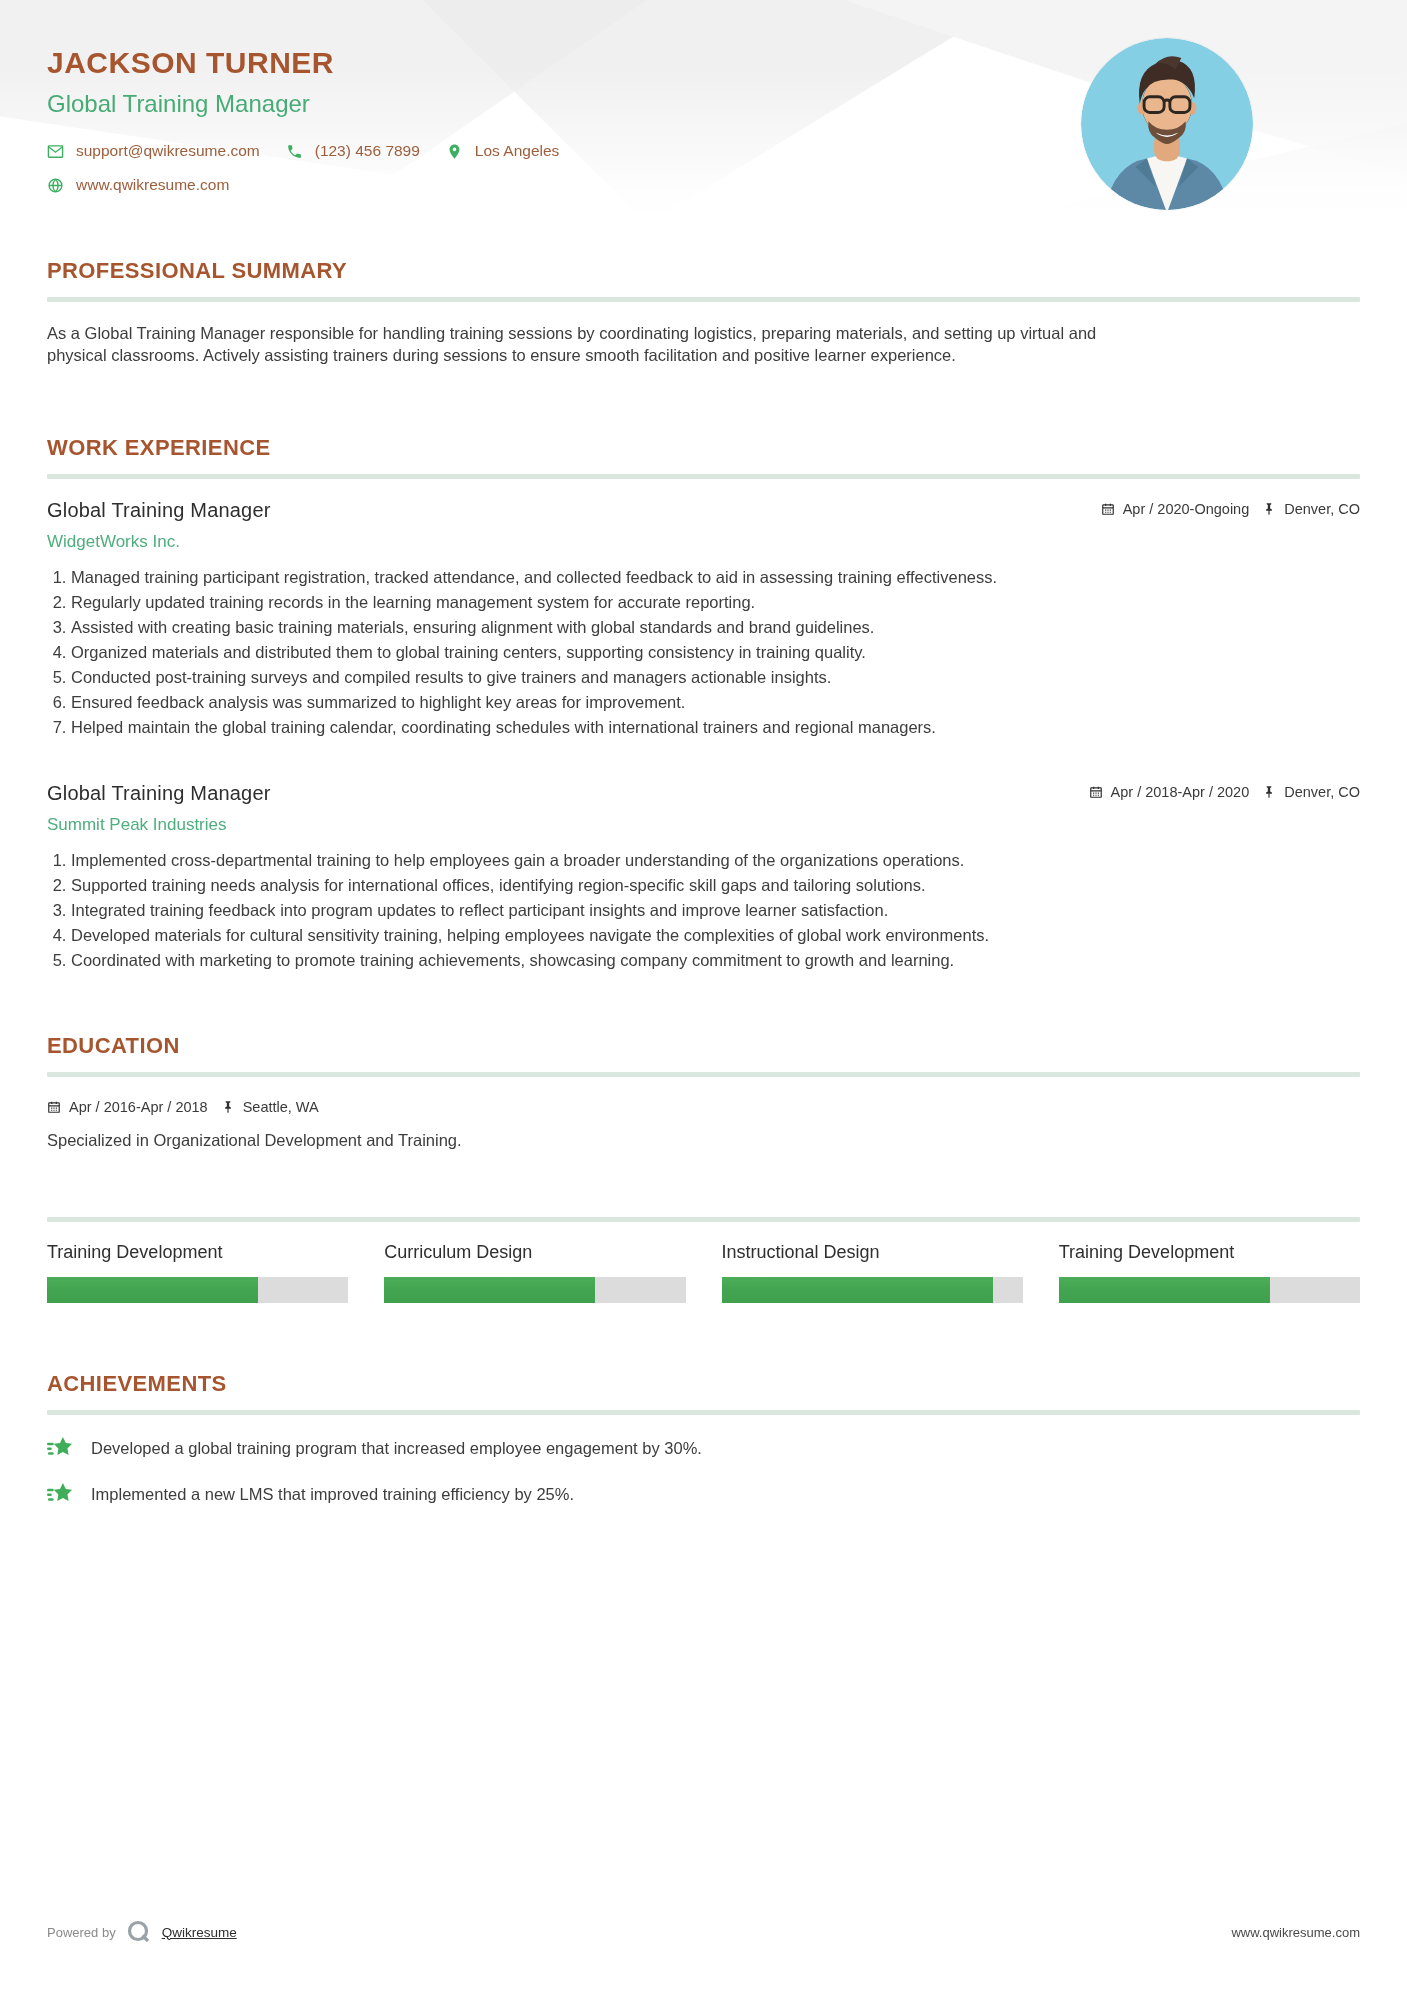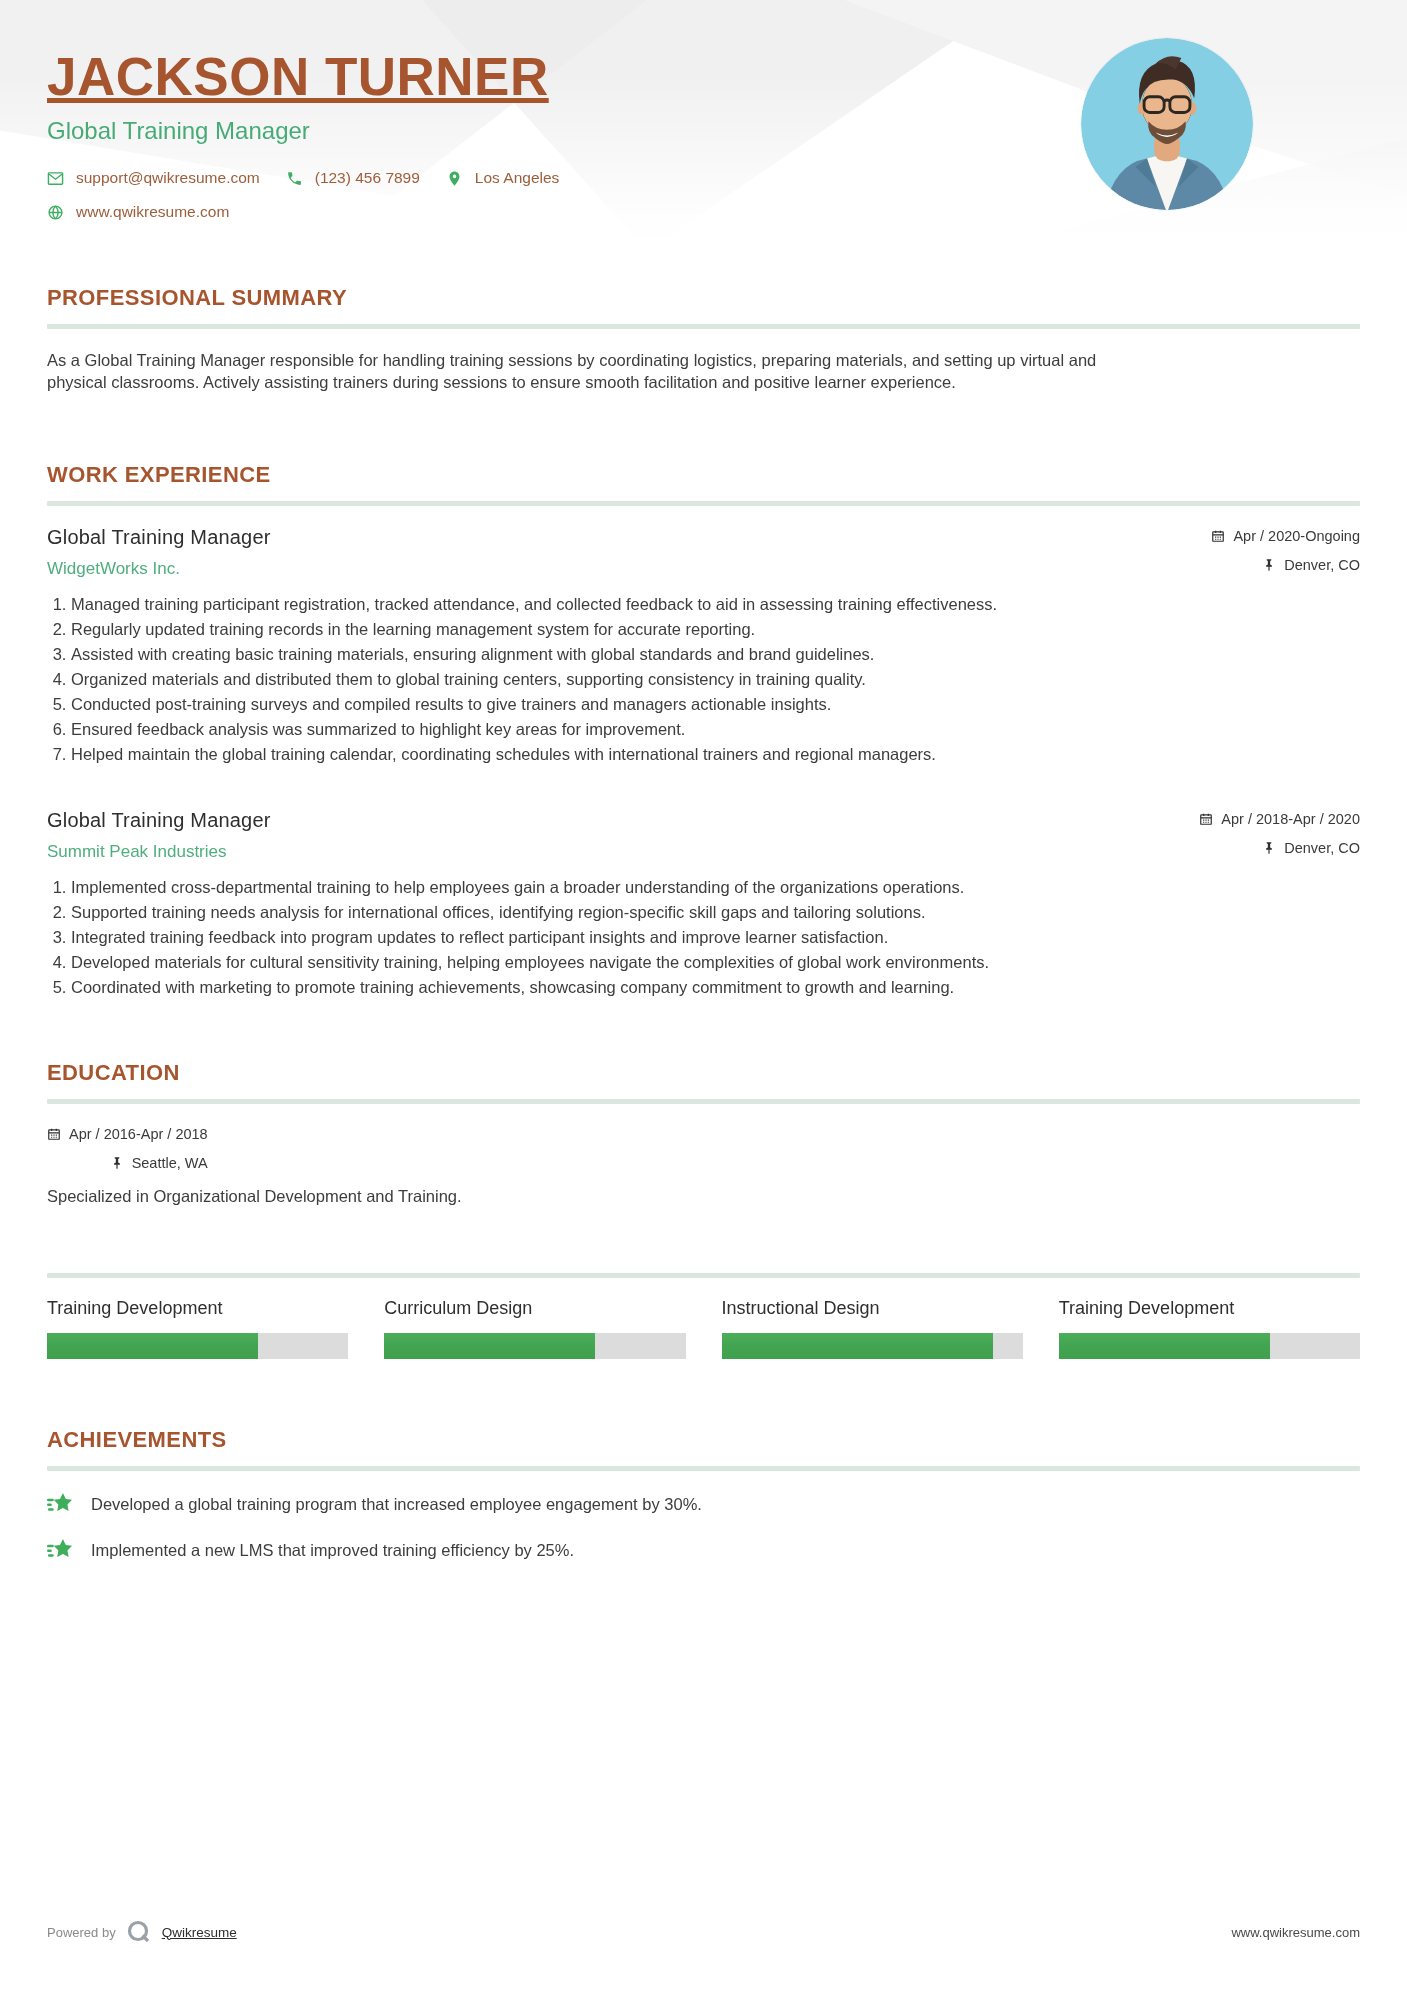"JACKSON TURNER" .person-name { font-size: 53px -> 30px; text-decoration: underline -> none }
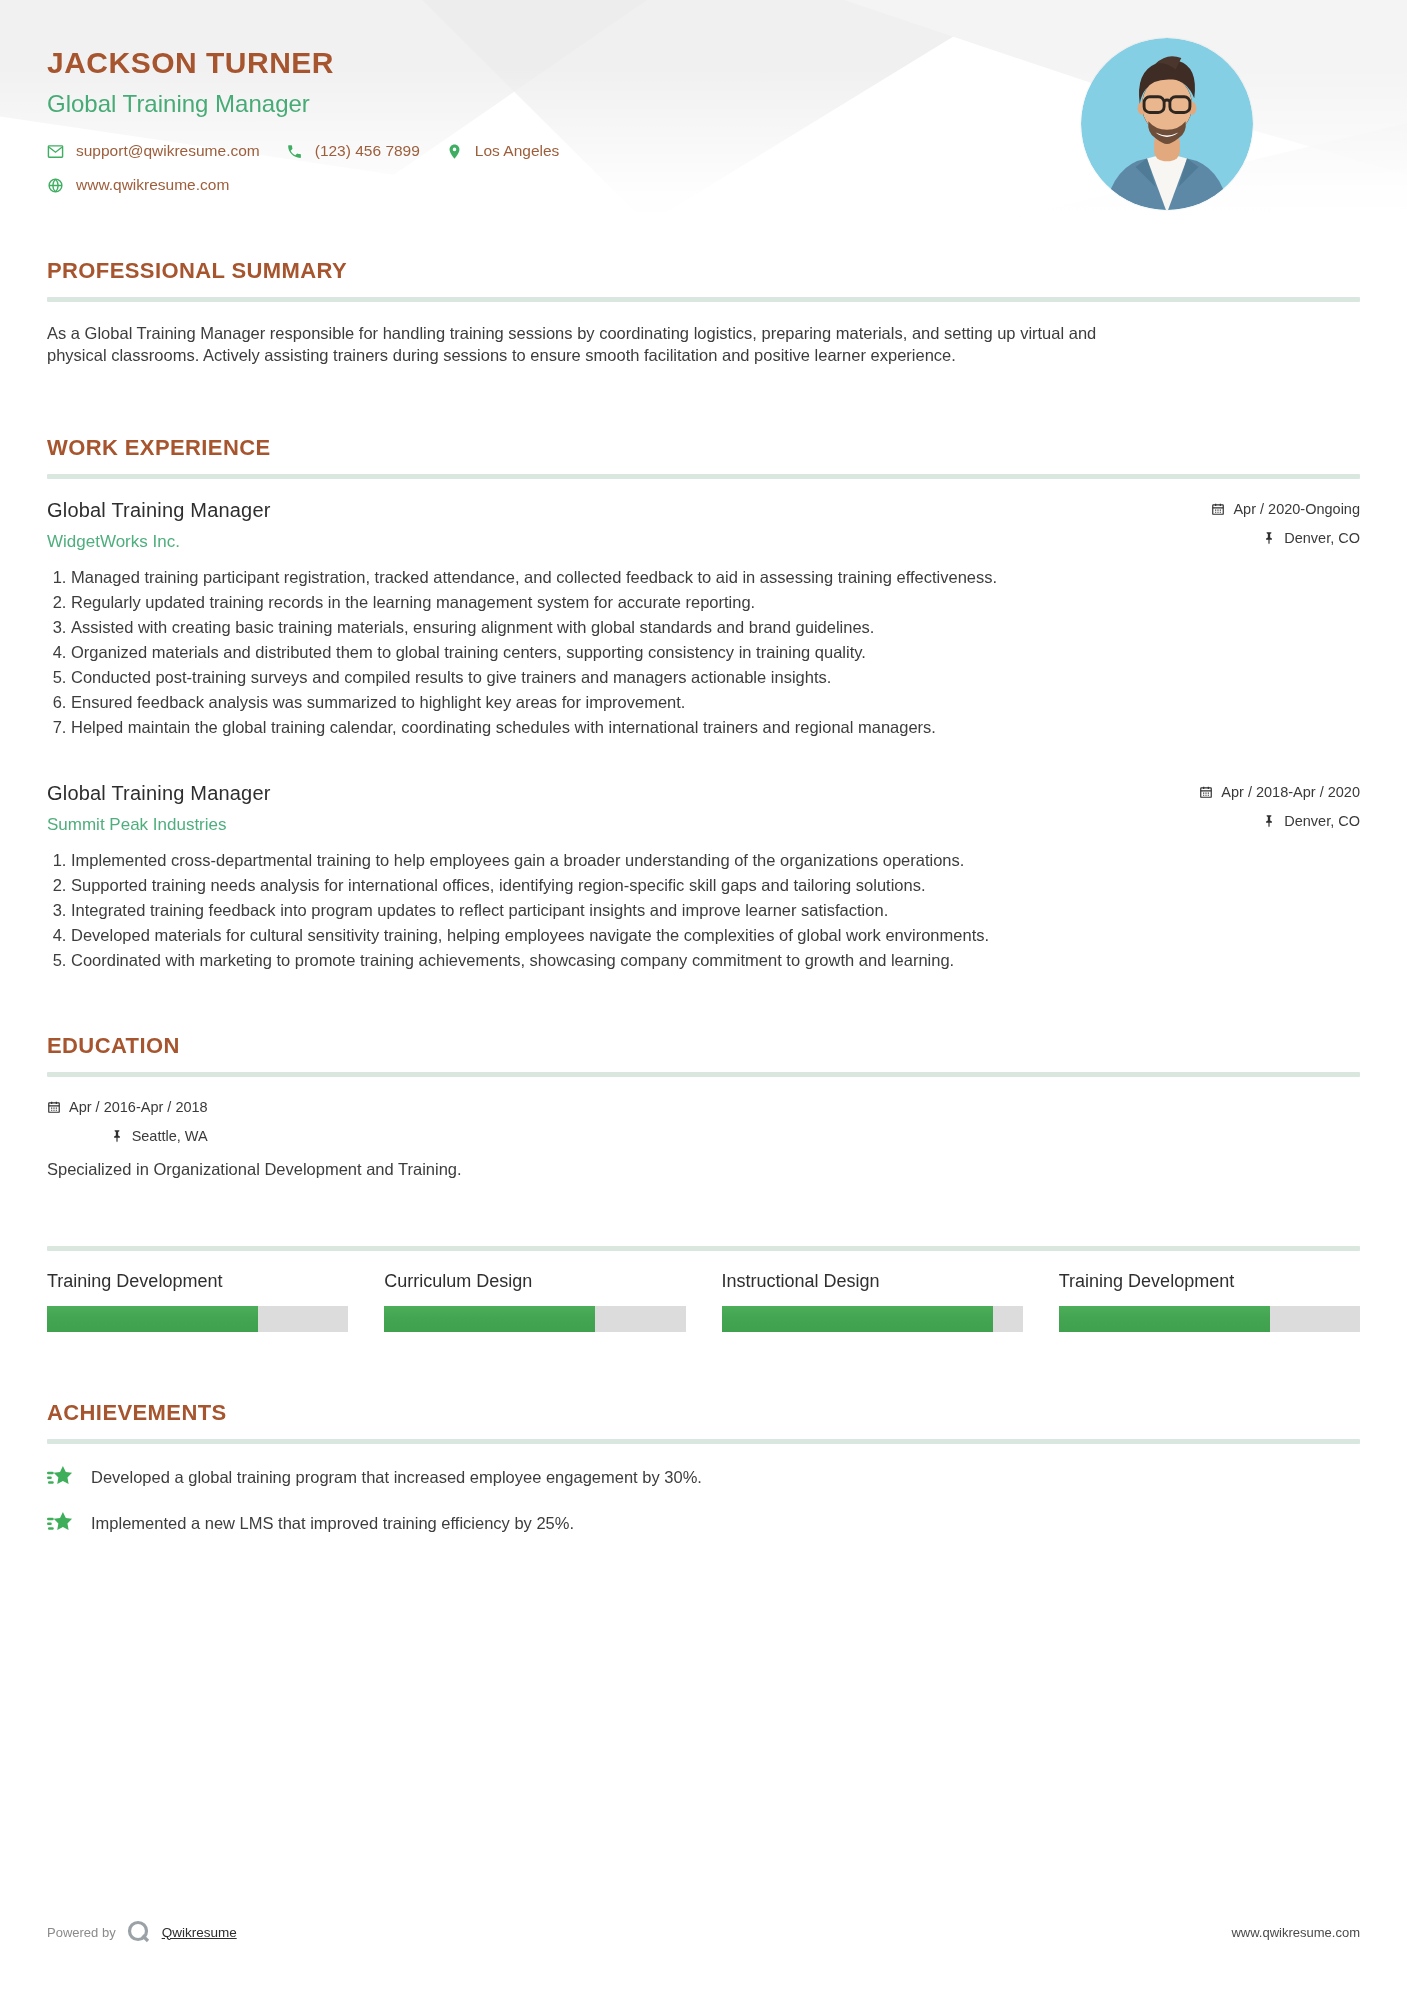"Apr / 2020-Ongoing" .entry-meta { flex-direction: column -> row }
